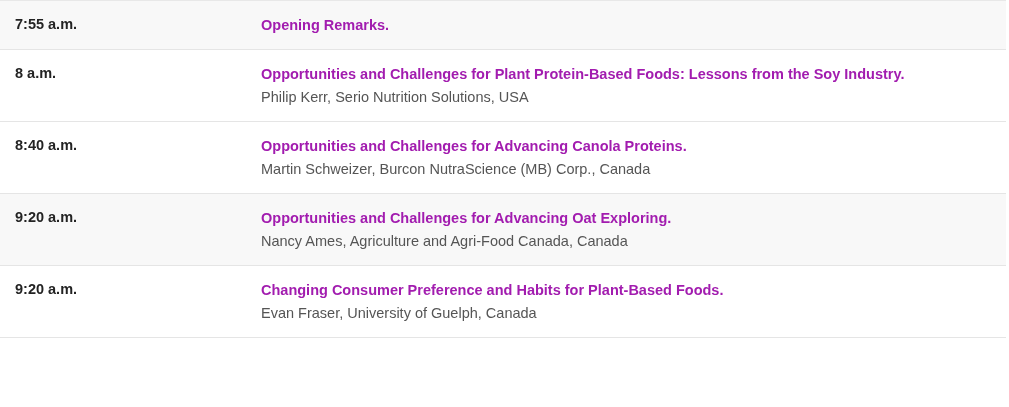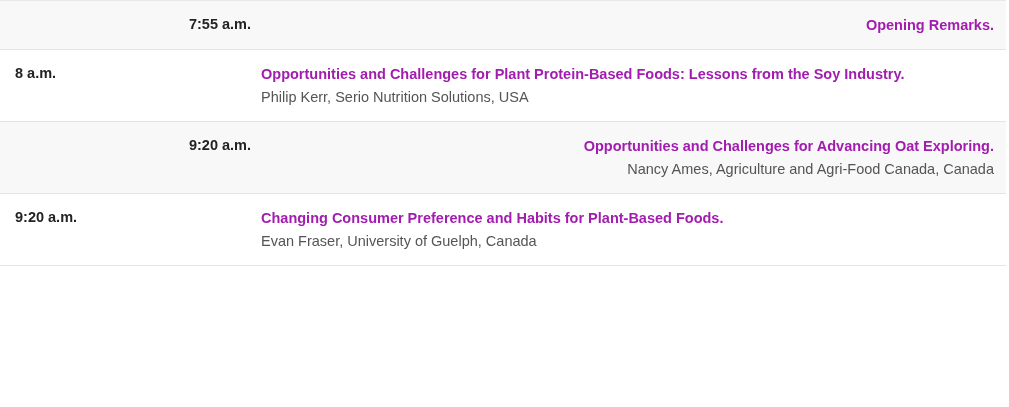"7:55 a.m." .schedule-row.stripe-shaded { text-align: right -> none }
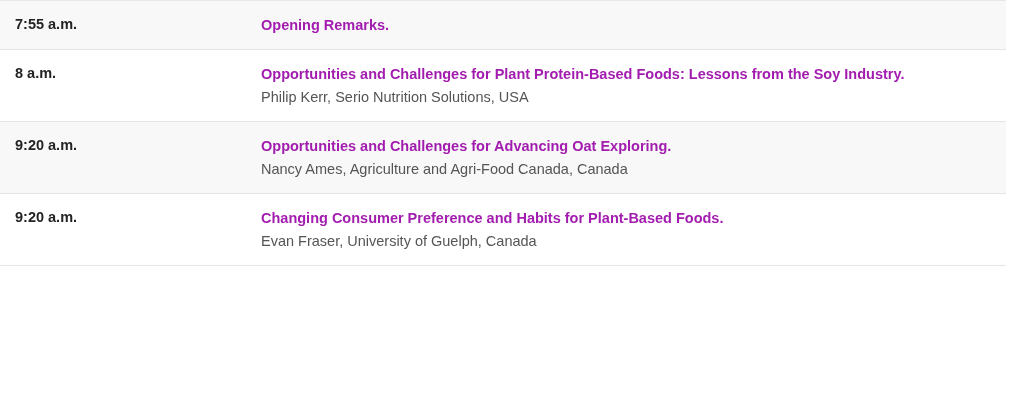"8:40 a.m." tr.schedule-row { html: none -> <tr> <td>8:40 a.m.</td> <td> <span>Opportunities and Challenges for Advancing Canola Proteins.</span> <span>Martin Schweizer, Burcon NutraScience (MB) Corp., Canada</span> </td> </tr> }
